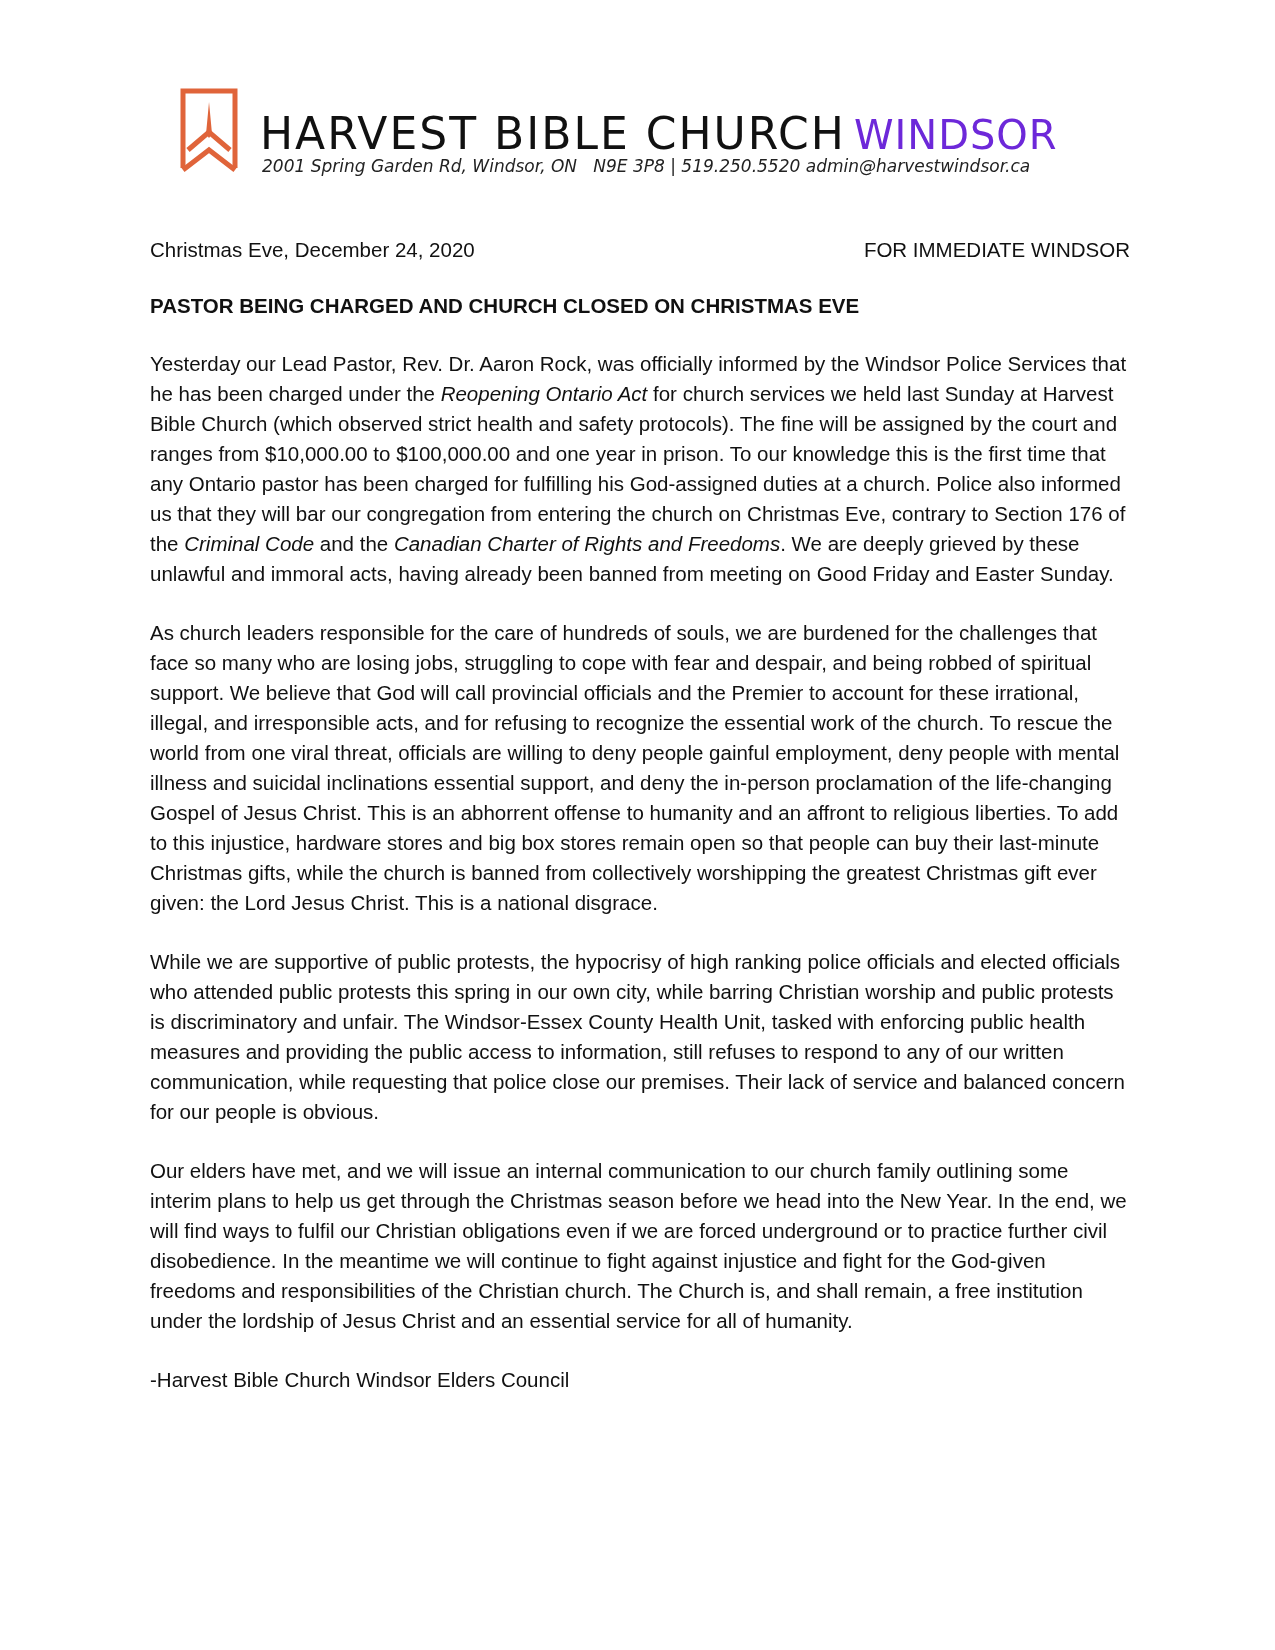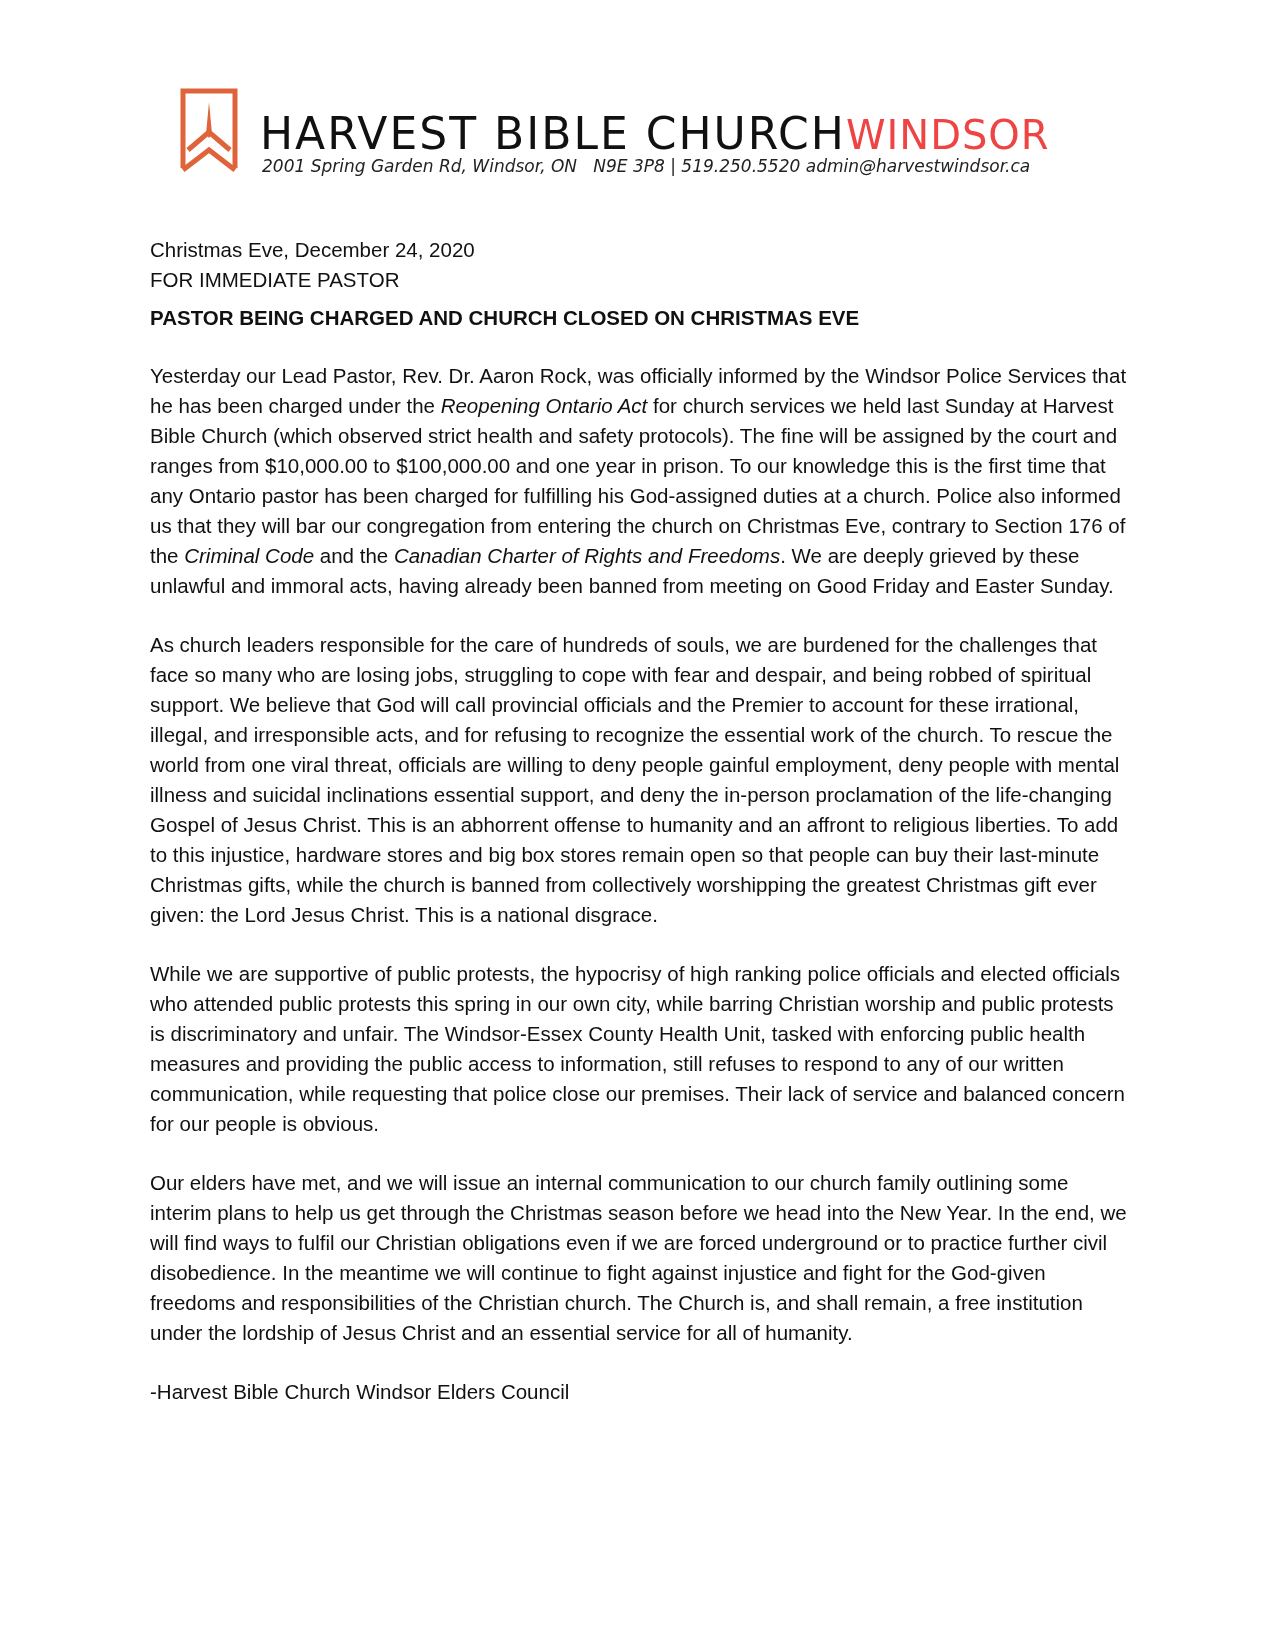"WINDSOR" .brand .city { color: #ef4444 -> #6d28d9; margin-left: none -> 8px }
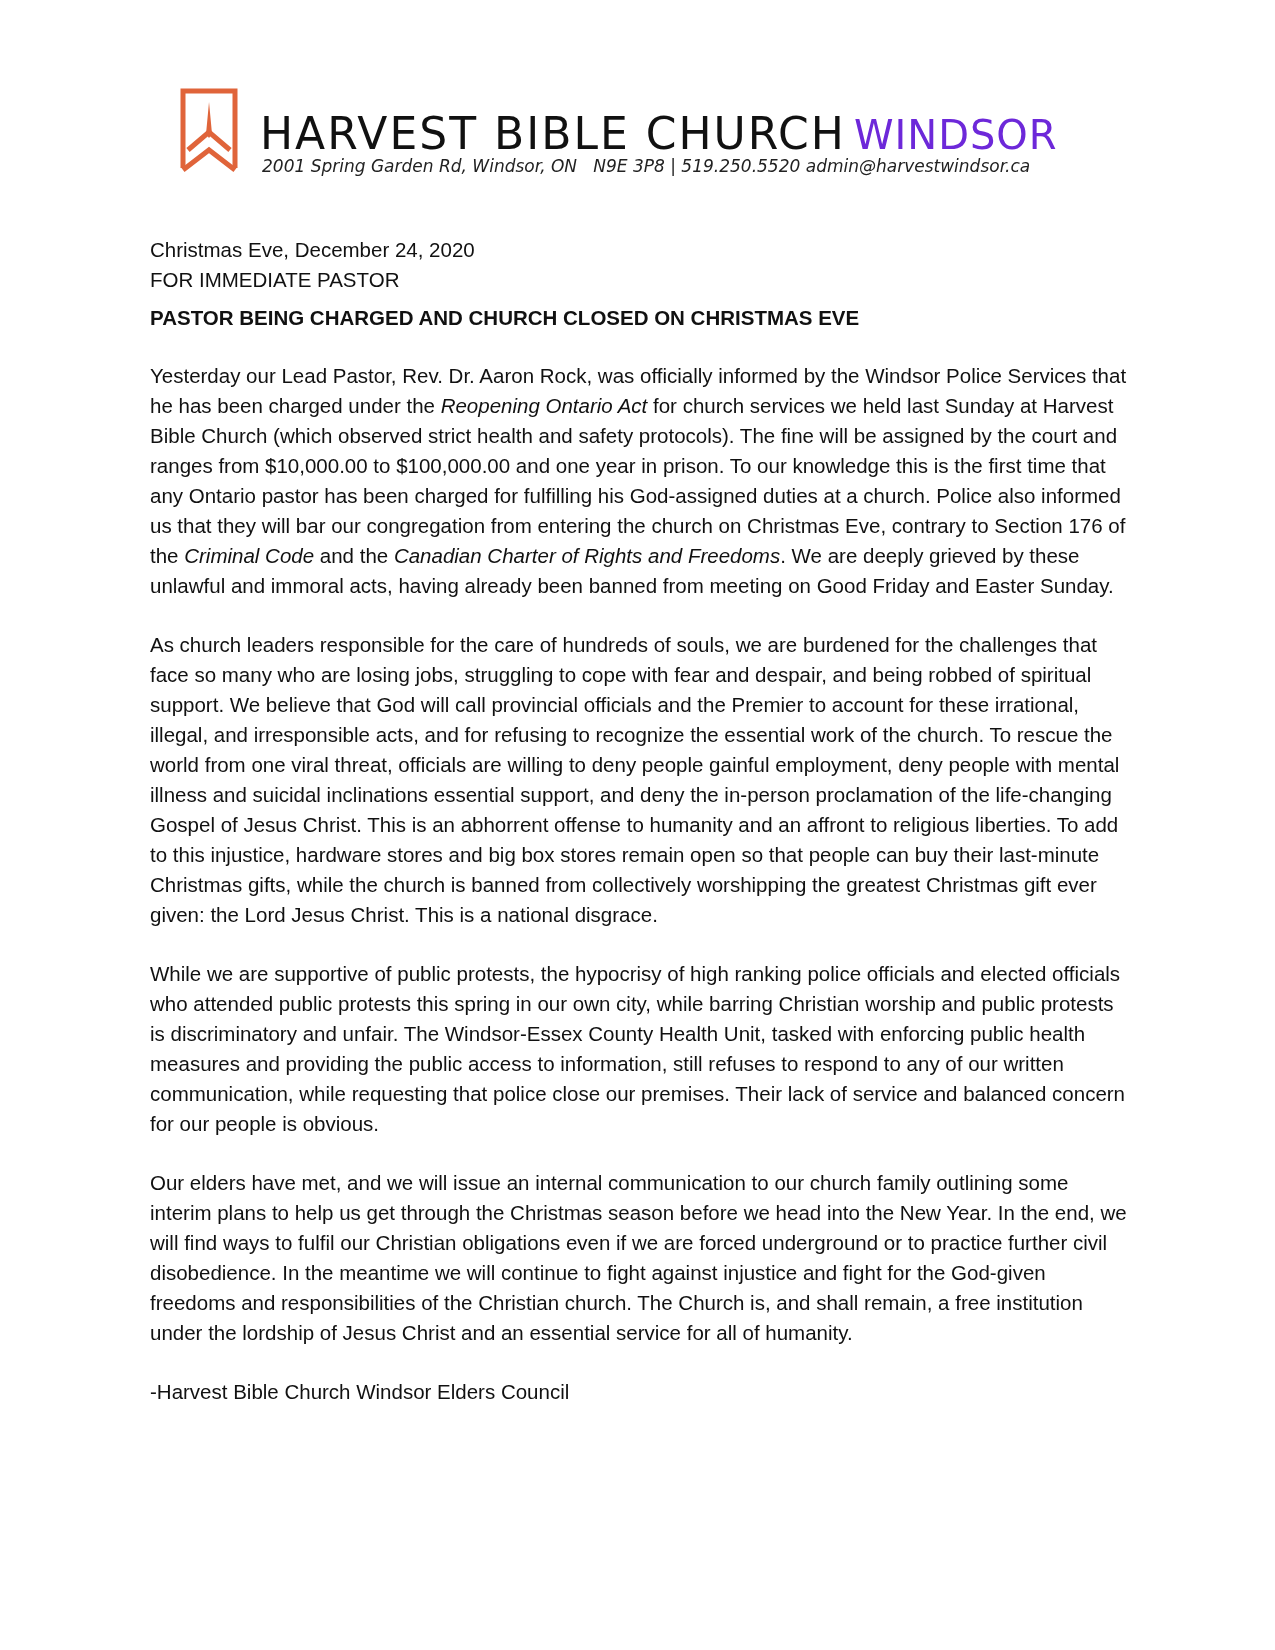"Christmas Eve, December 24, 2020" .meta-row { flex-direction: column -> none; margin-bottom: 8px -> 26px }
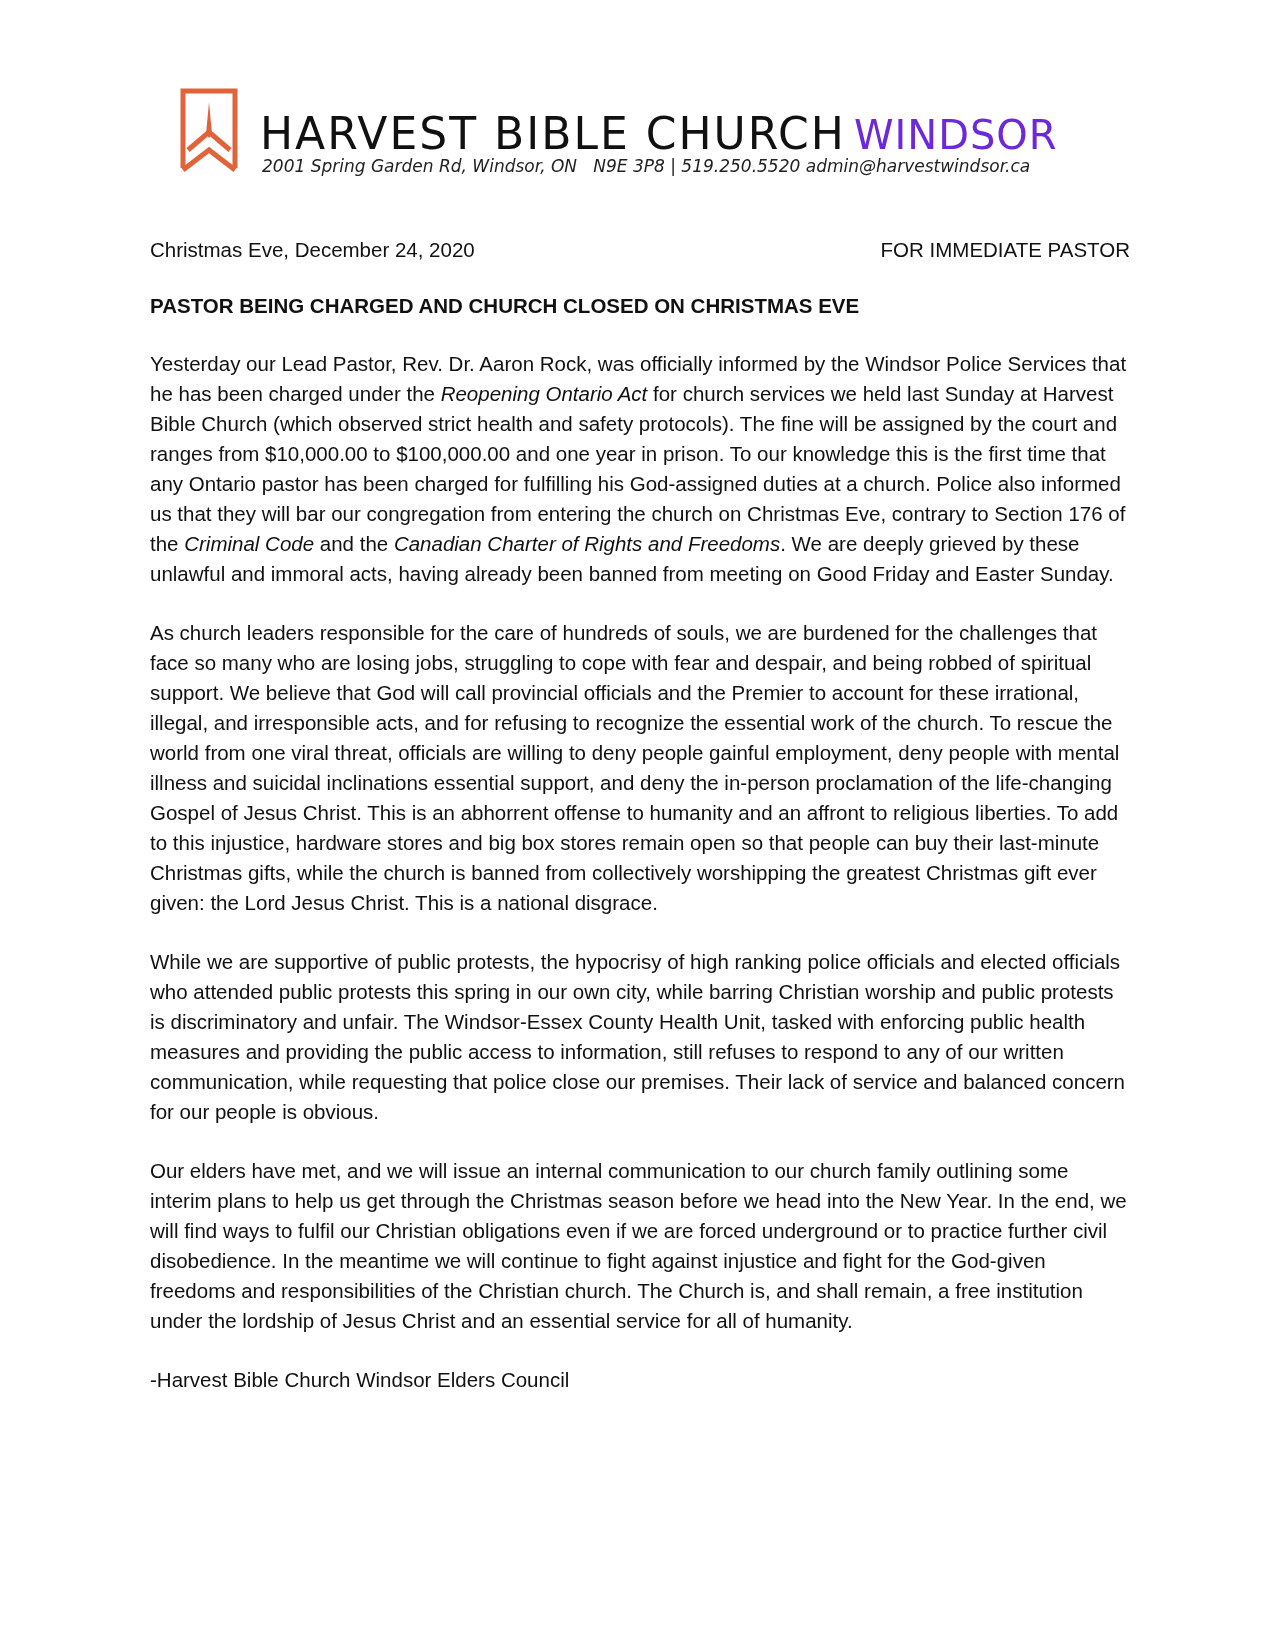"FOR IMMEDIATE PASTOR" span { text: PASTOR -> WINDSOR }
